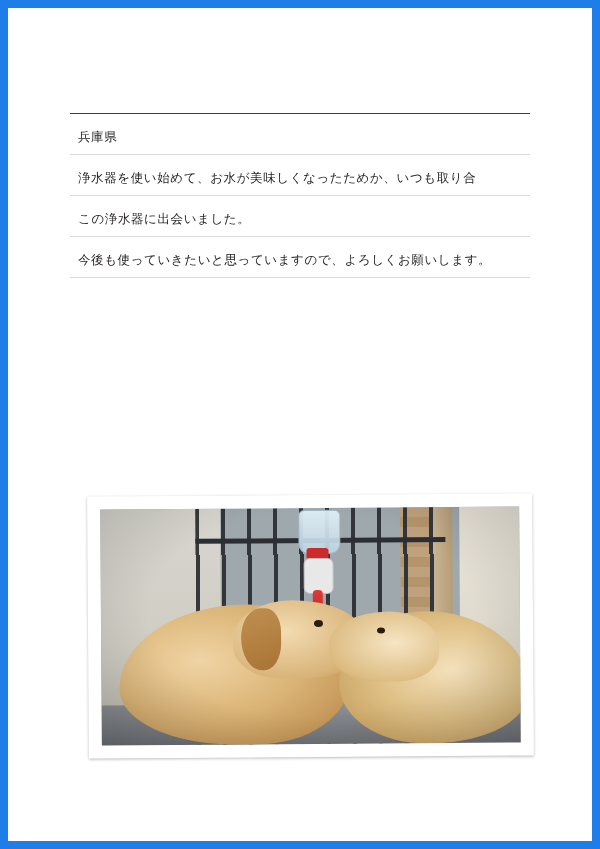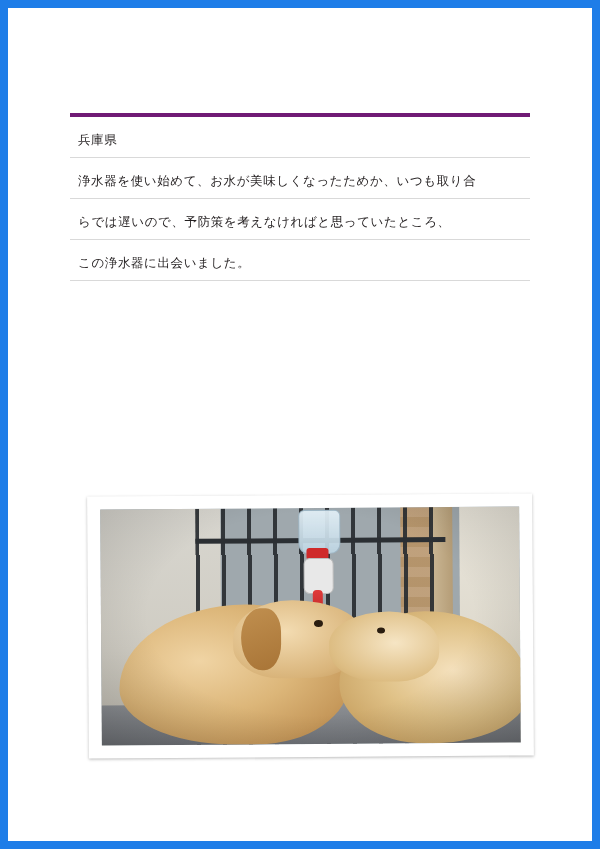"兵庫県" .line:first-child { border-top: 4px solid #701a75 -> 1px solid #701a75 }
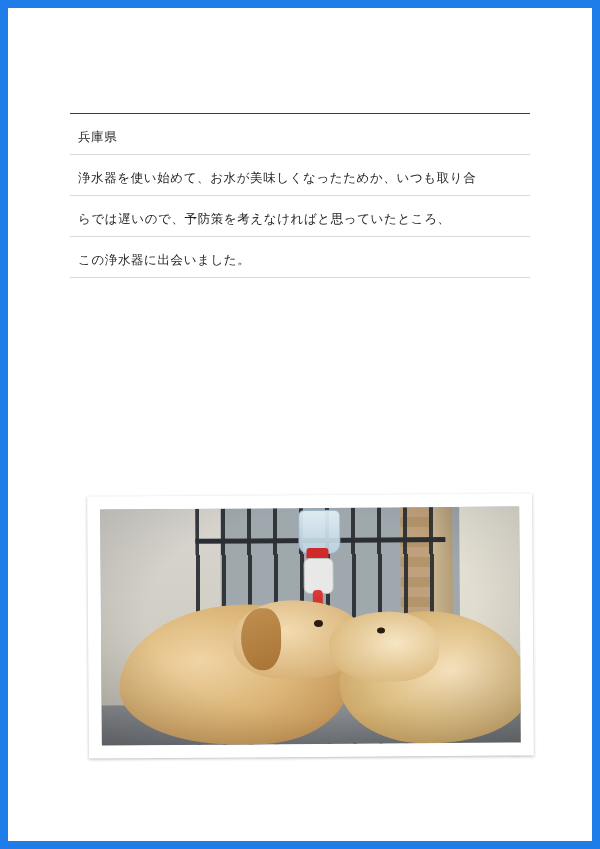"らでは遅いので、予防策を考えなければと思っていたところ、" div.line { html: <div> <span>らでは遅いので、予防策を考えなければと思っていたところ、</span> </div> -> none }
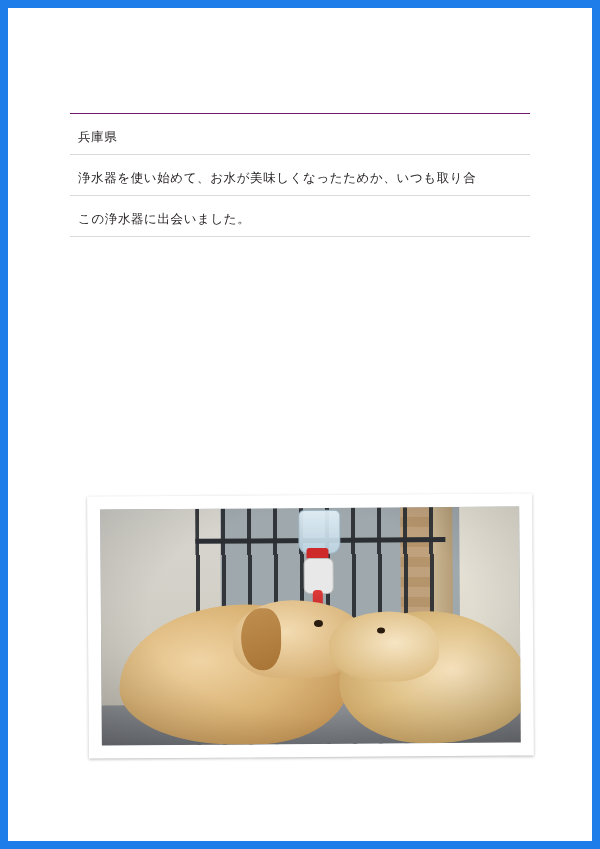"今後も使っていきたいと思っていますので、よろしくお願いします。" div.line { html: none -> <div> <span>今後も使っていきたいと思っていますので、よろしくお願いします。</span> </div> }
